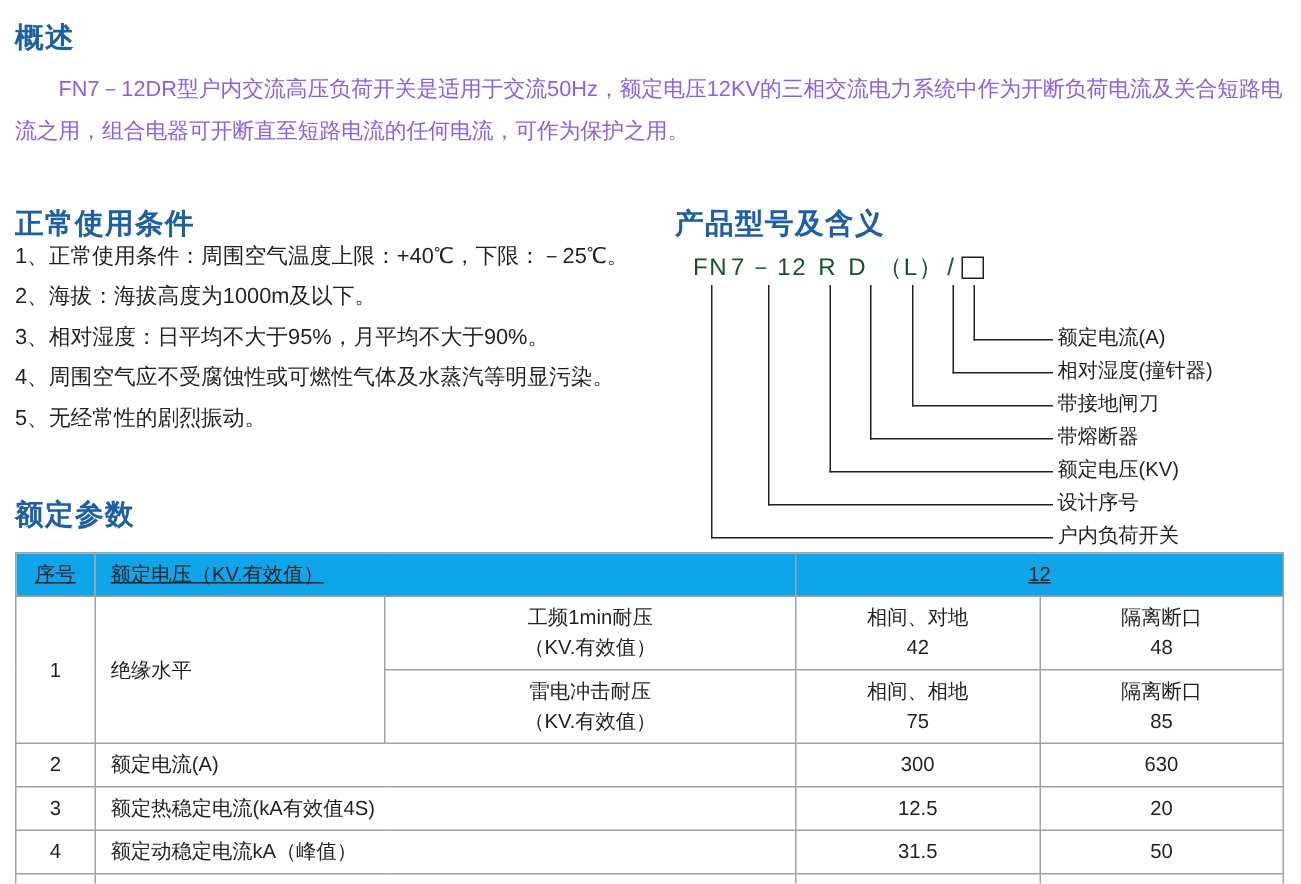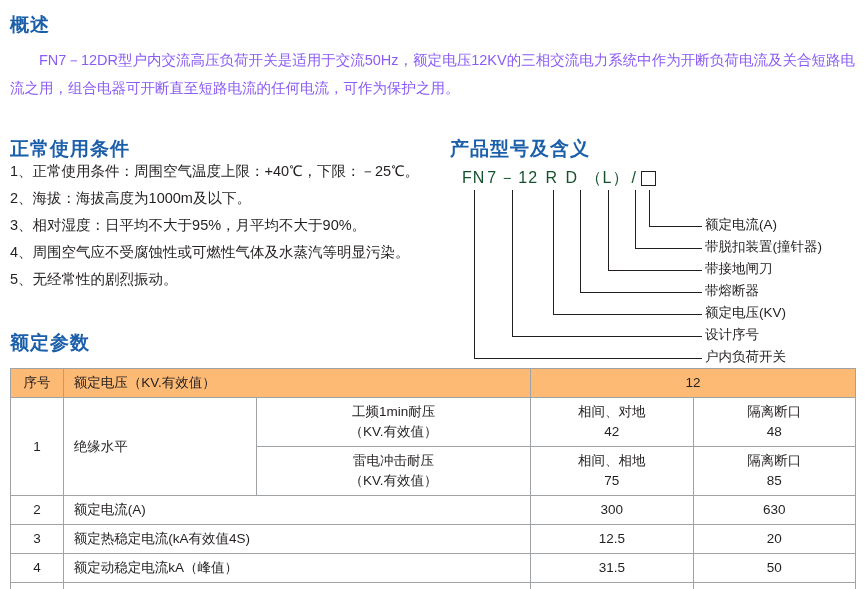"带脱扣装置(撞针器)" div.leg-label { text: 带脱扣装置 -> 相对湿度 }
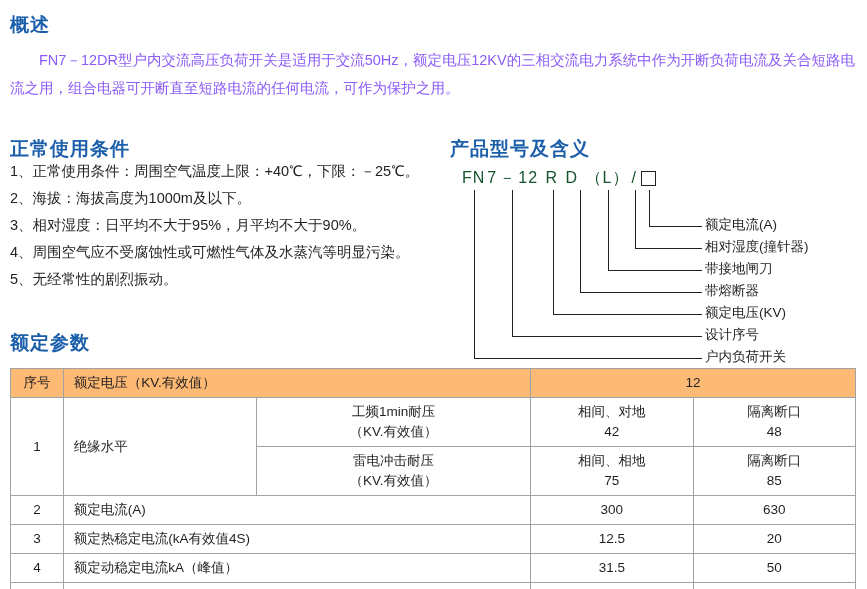"序号" .hdr { background: #fdba74 -> #0ea5e9; text-decoration: none -> underline }
